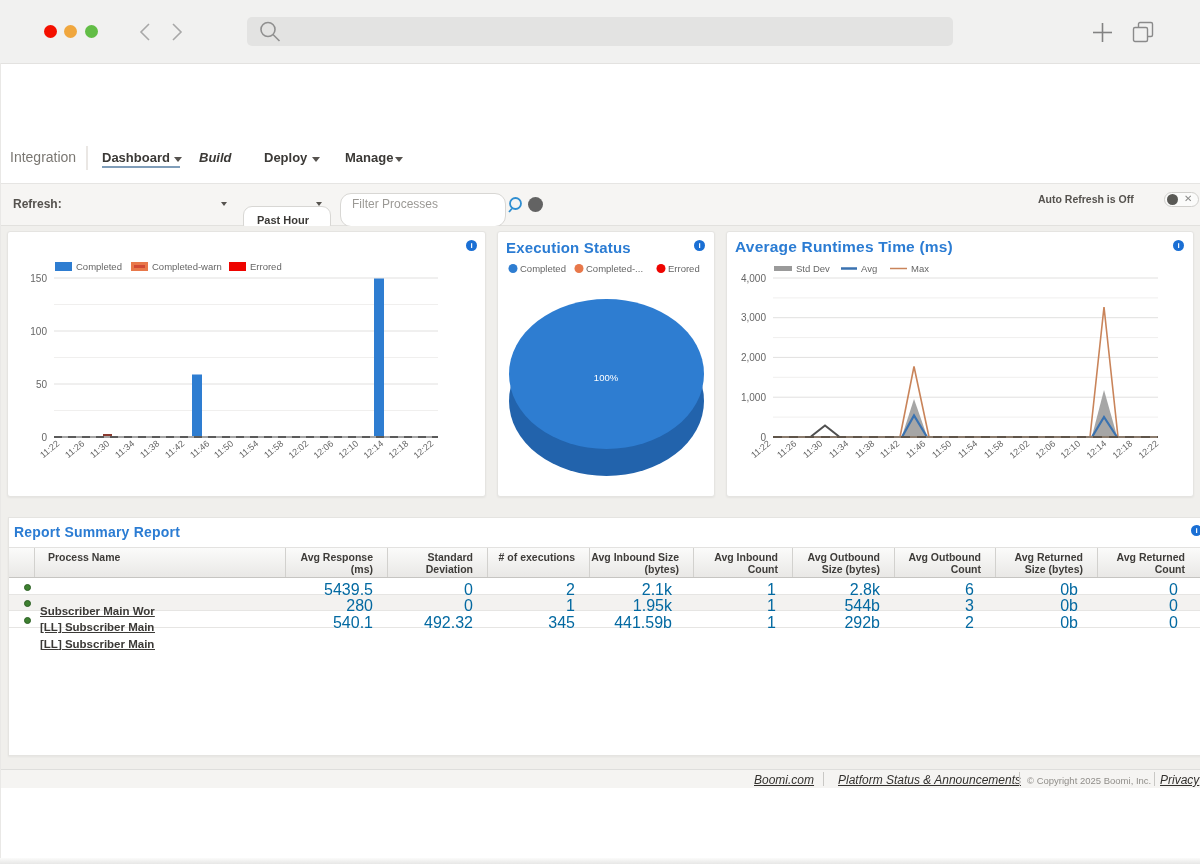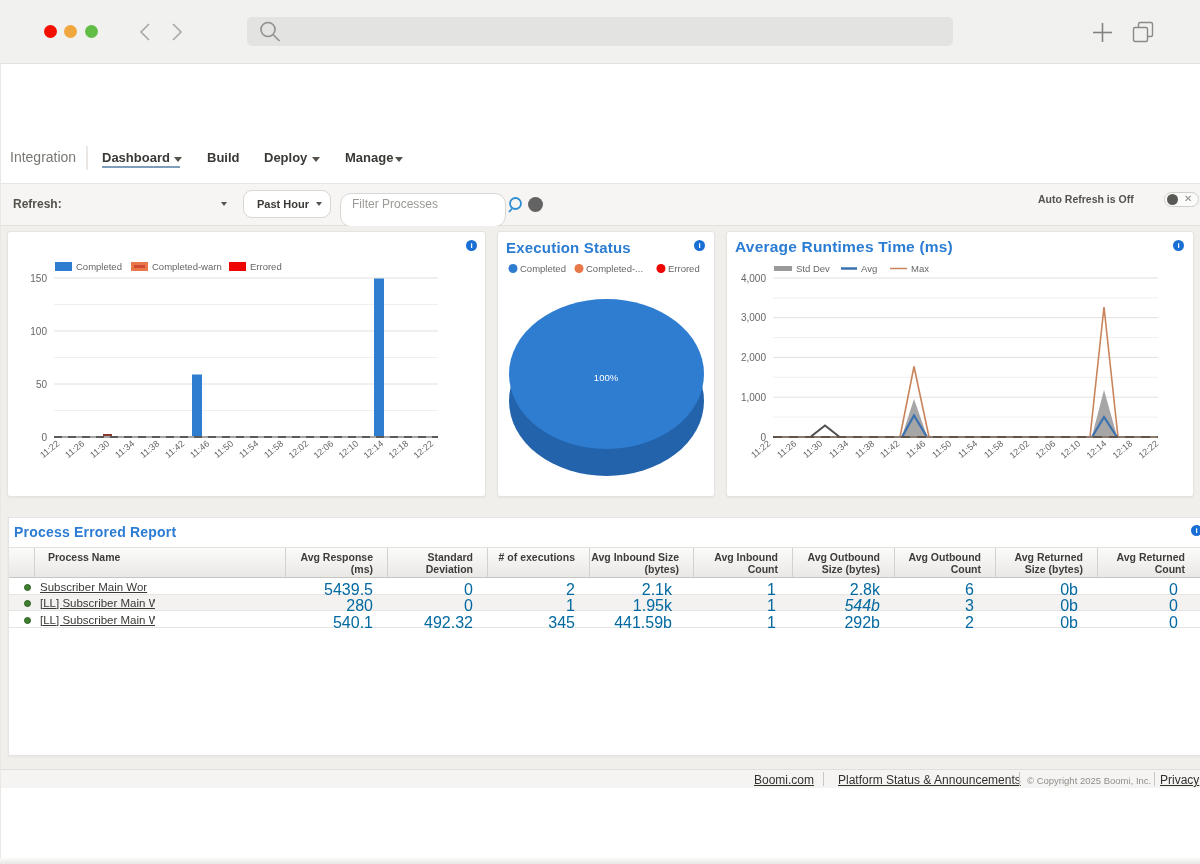"Build" div.navtxt { font-style: none -> italic; left: 207px -> 199px }
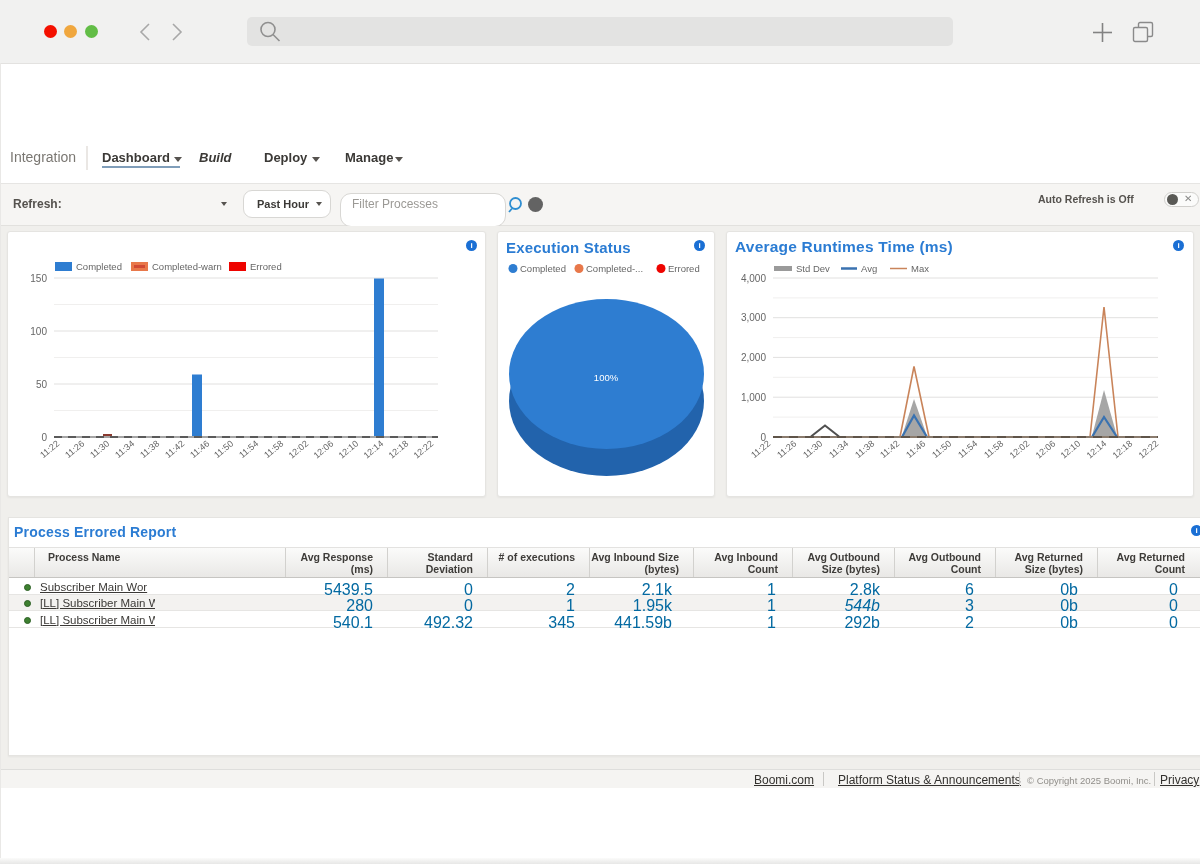"Past Hour" div.dd { margin-top: none -> 16px }
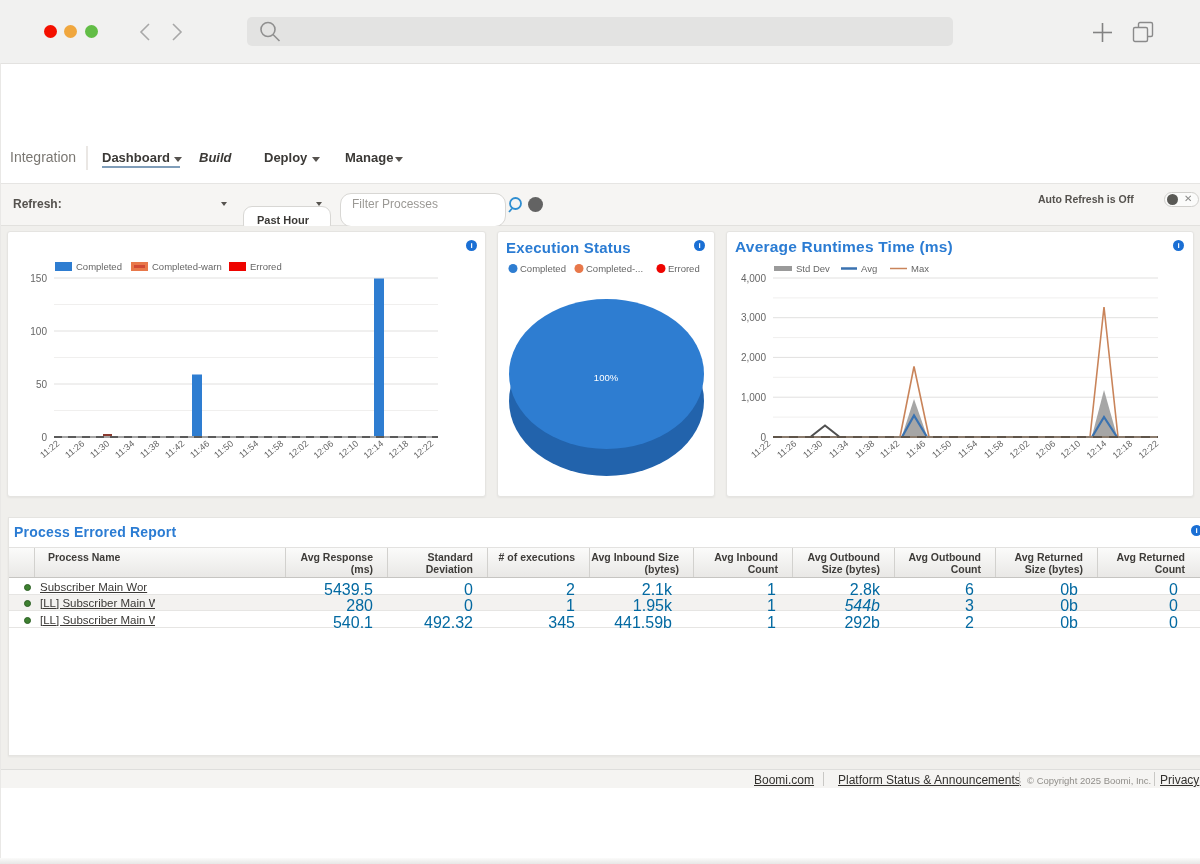"Process Errored Report" div.abs { text: Process Errored -> Report Summary }
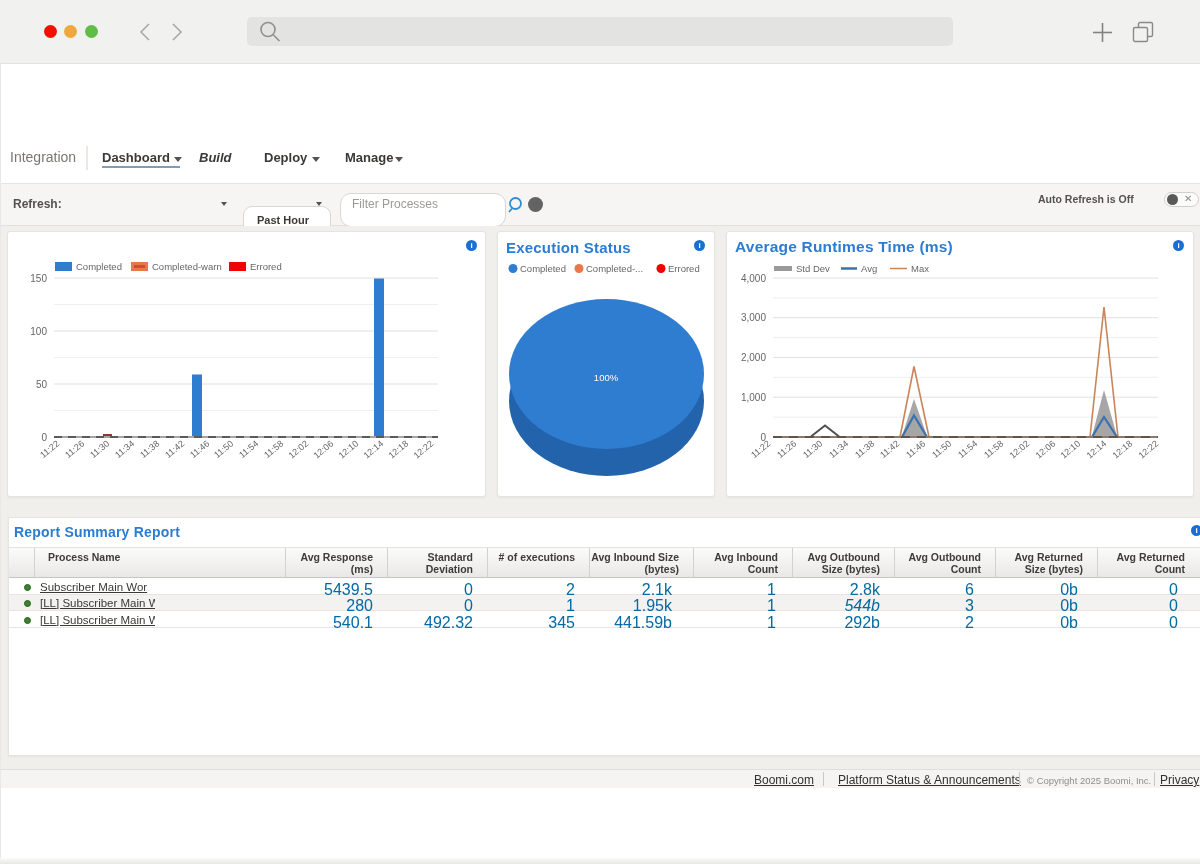"Subscriber Main Wor" .pname { font-weight: normal -> bold; margin-top: none -> 24px }
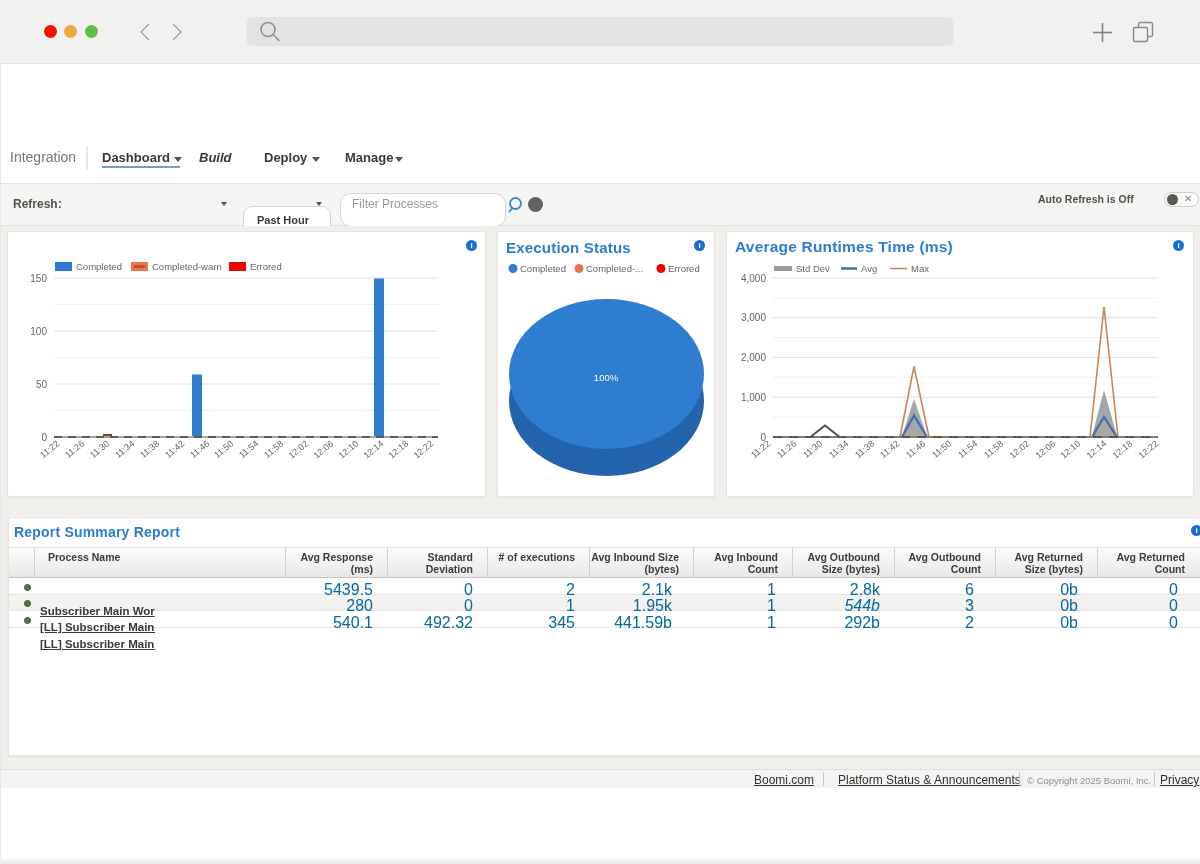"544b" div.tv { font-style: italic -> none }
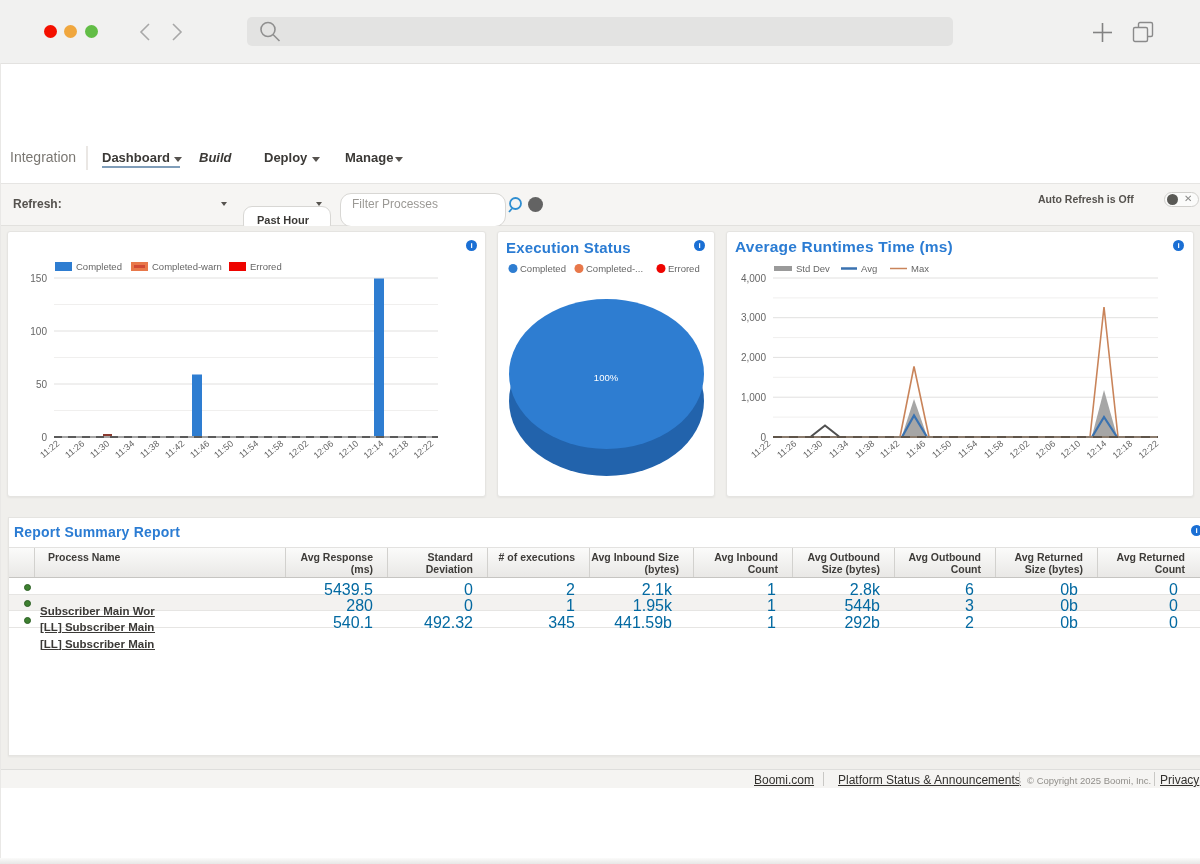"Boomi.com" .flink { font-style: none -> italic }
